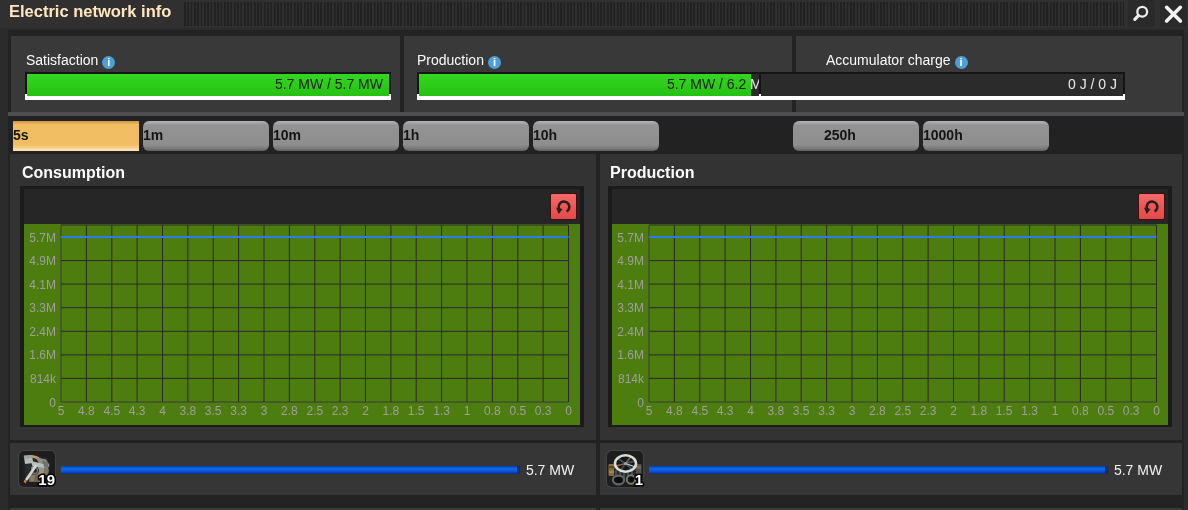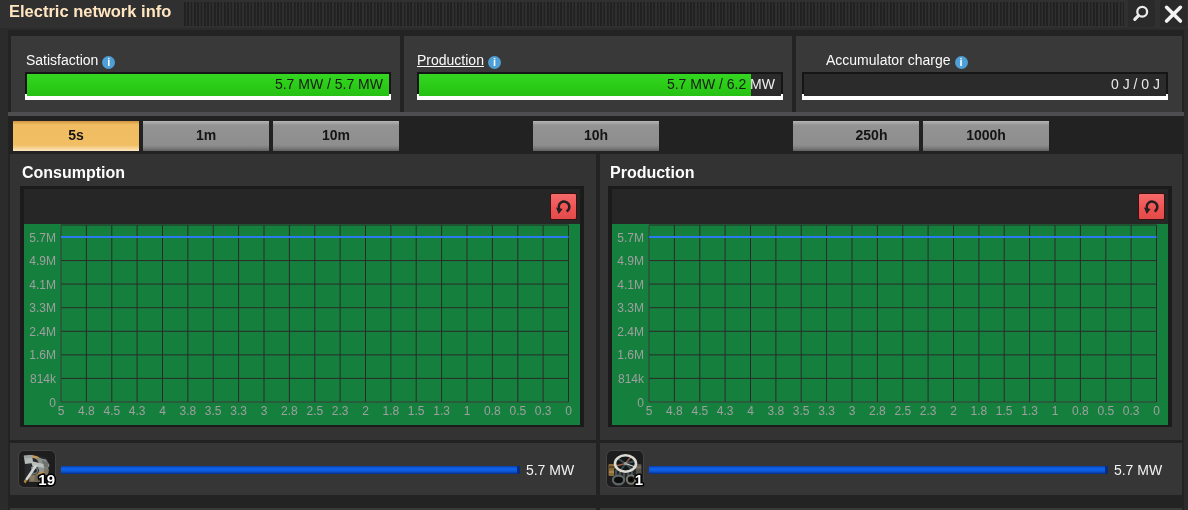"Production i" div.abs { text-decoration: underline -> none }
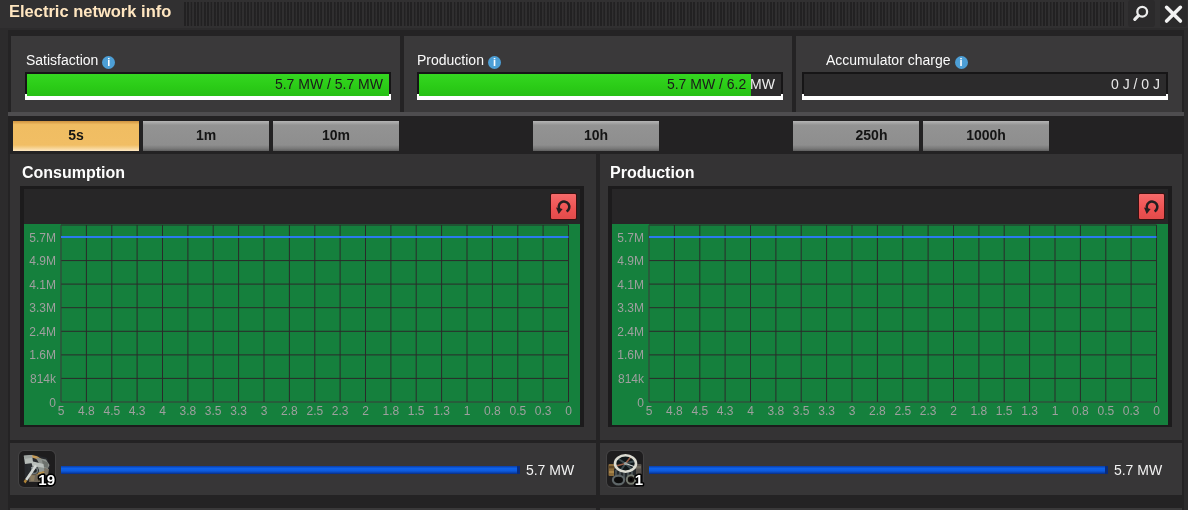"0 J / 0 J" div.abs { left: 802px -> 759px }
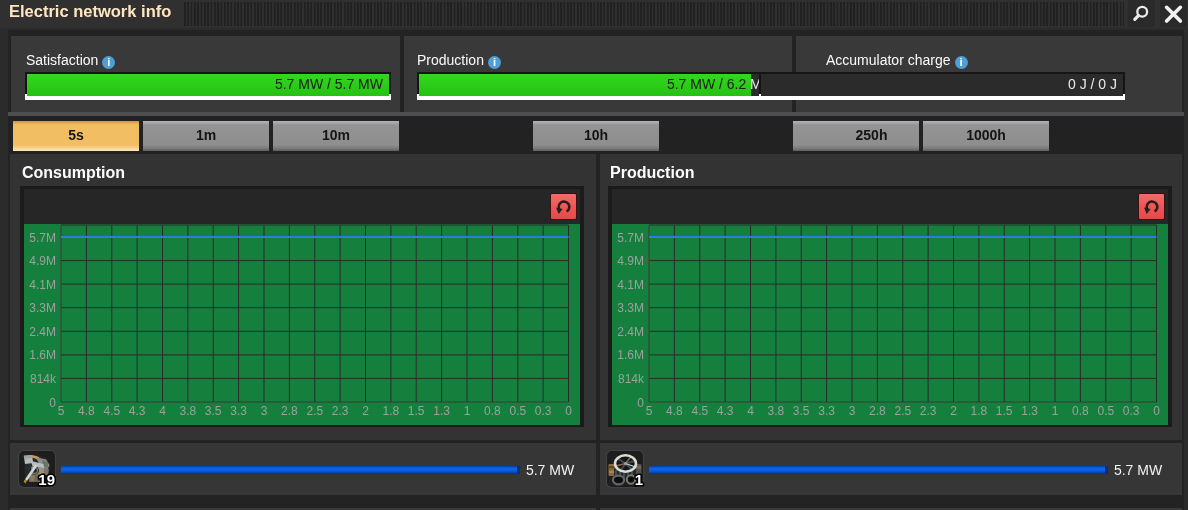"5s" .tab { text-align: center -> none }
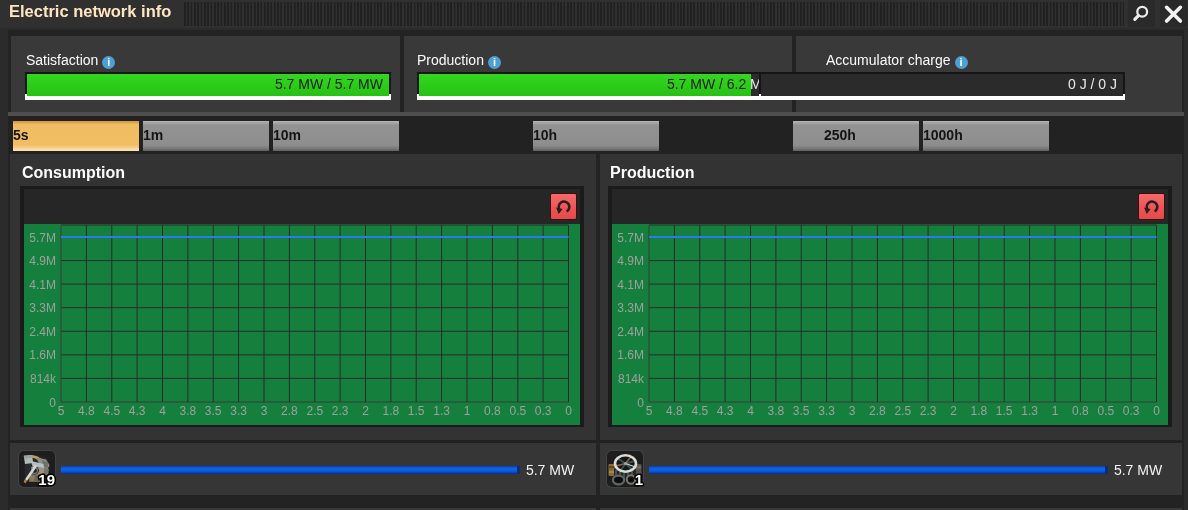"1m" .tab.gray { border-radius: none -> 6px }
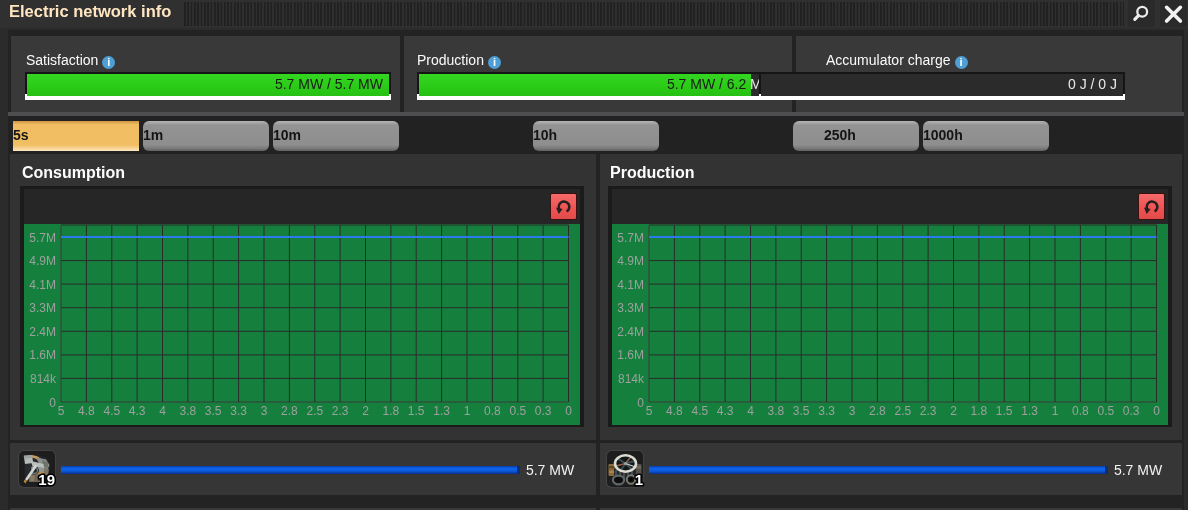"1h" div.abs { html: none -> <div>1h</div> }
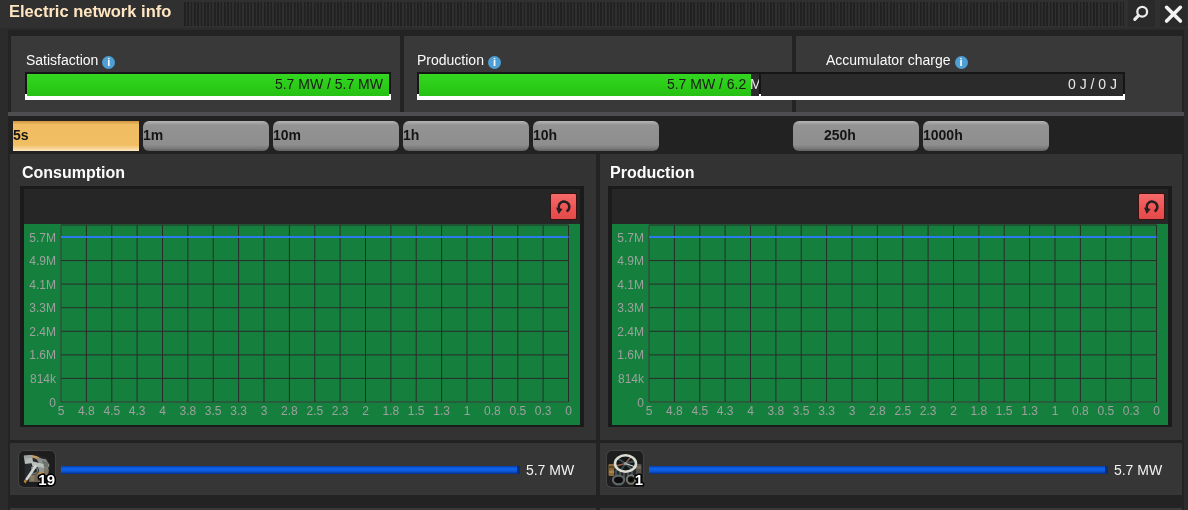"5.7M" .plot { background: #15803d -> #4d7c0f }
